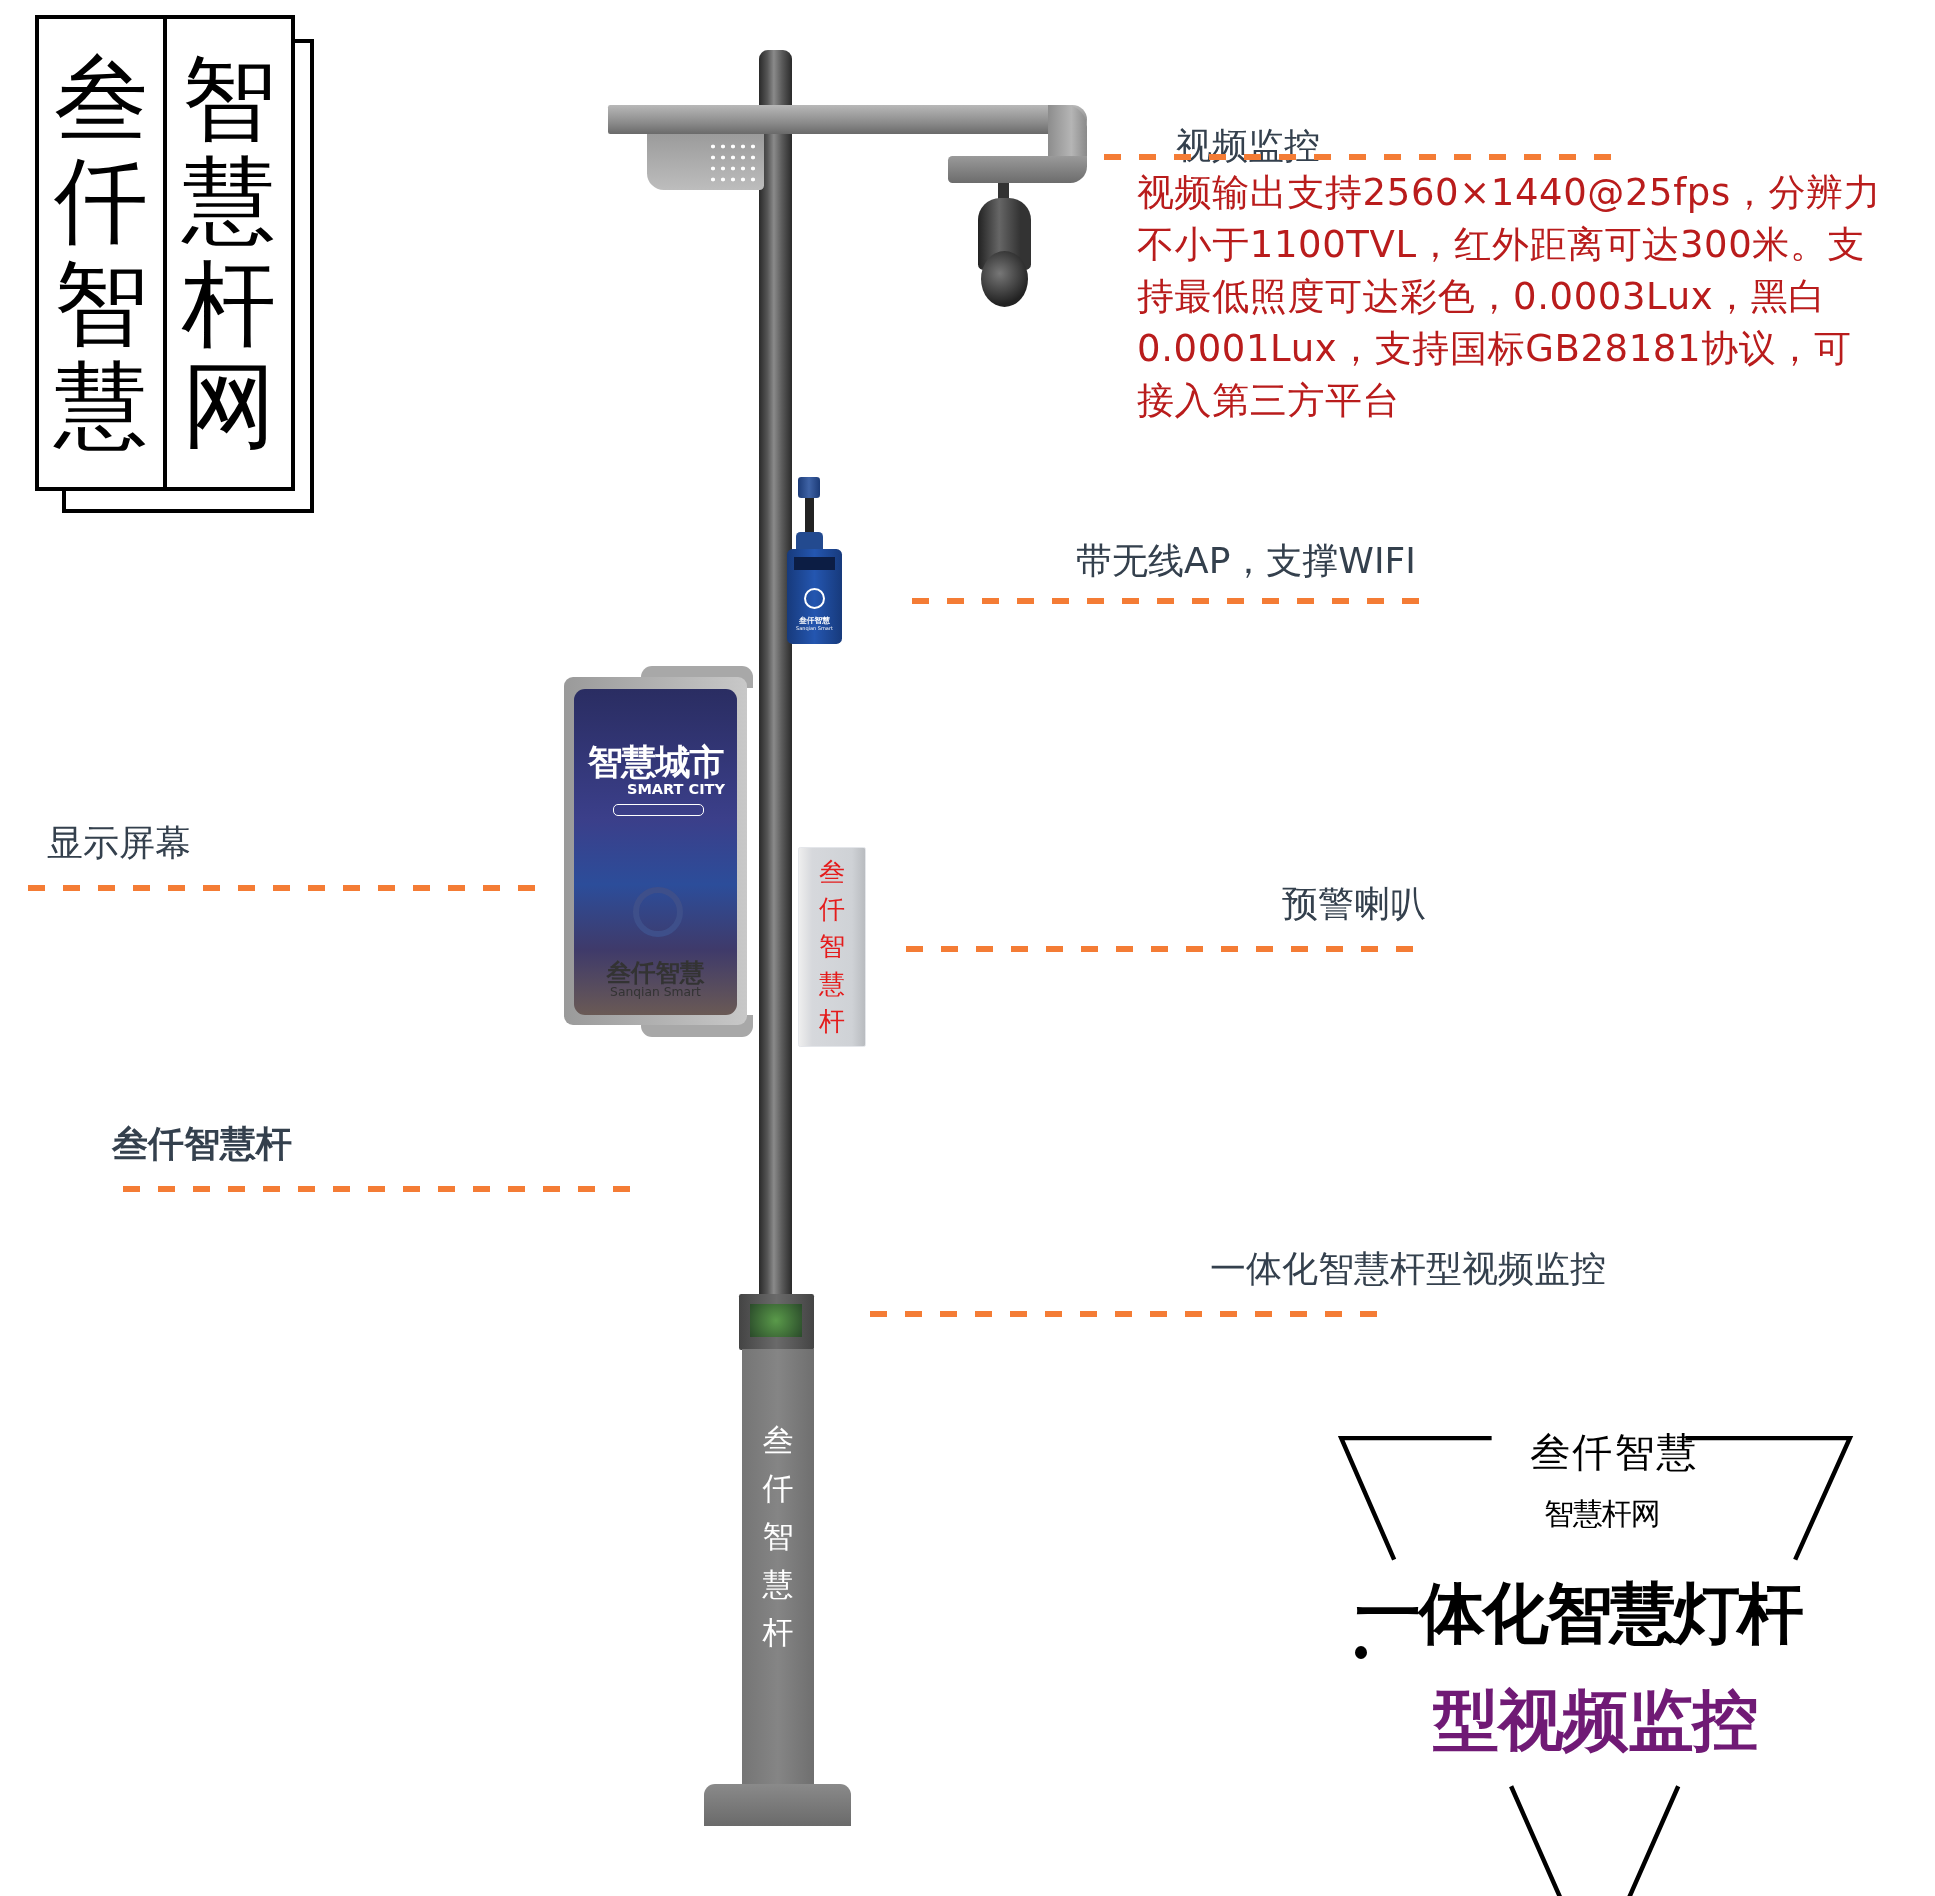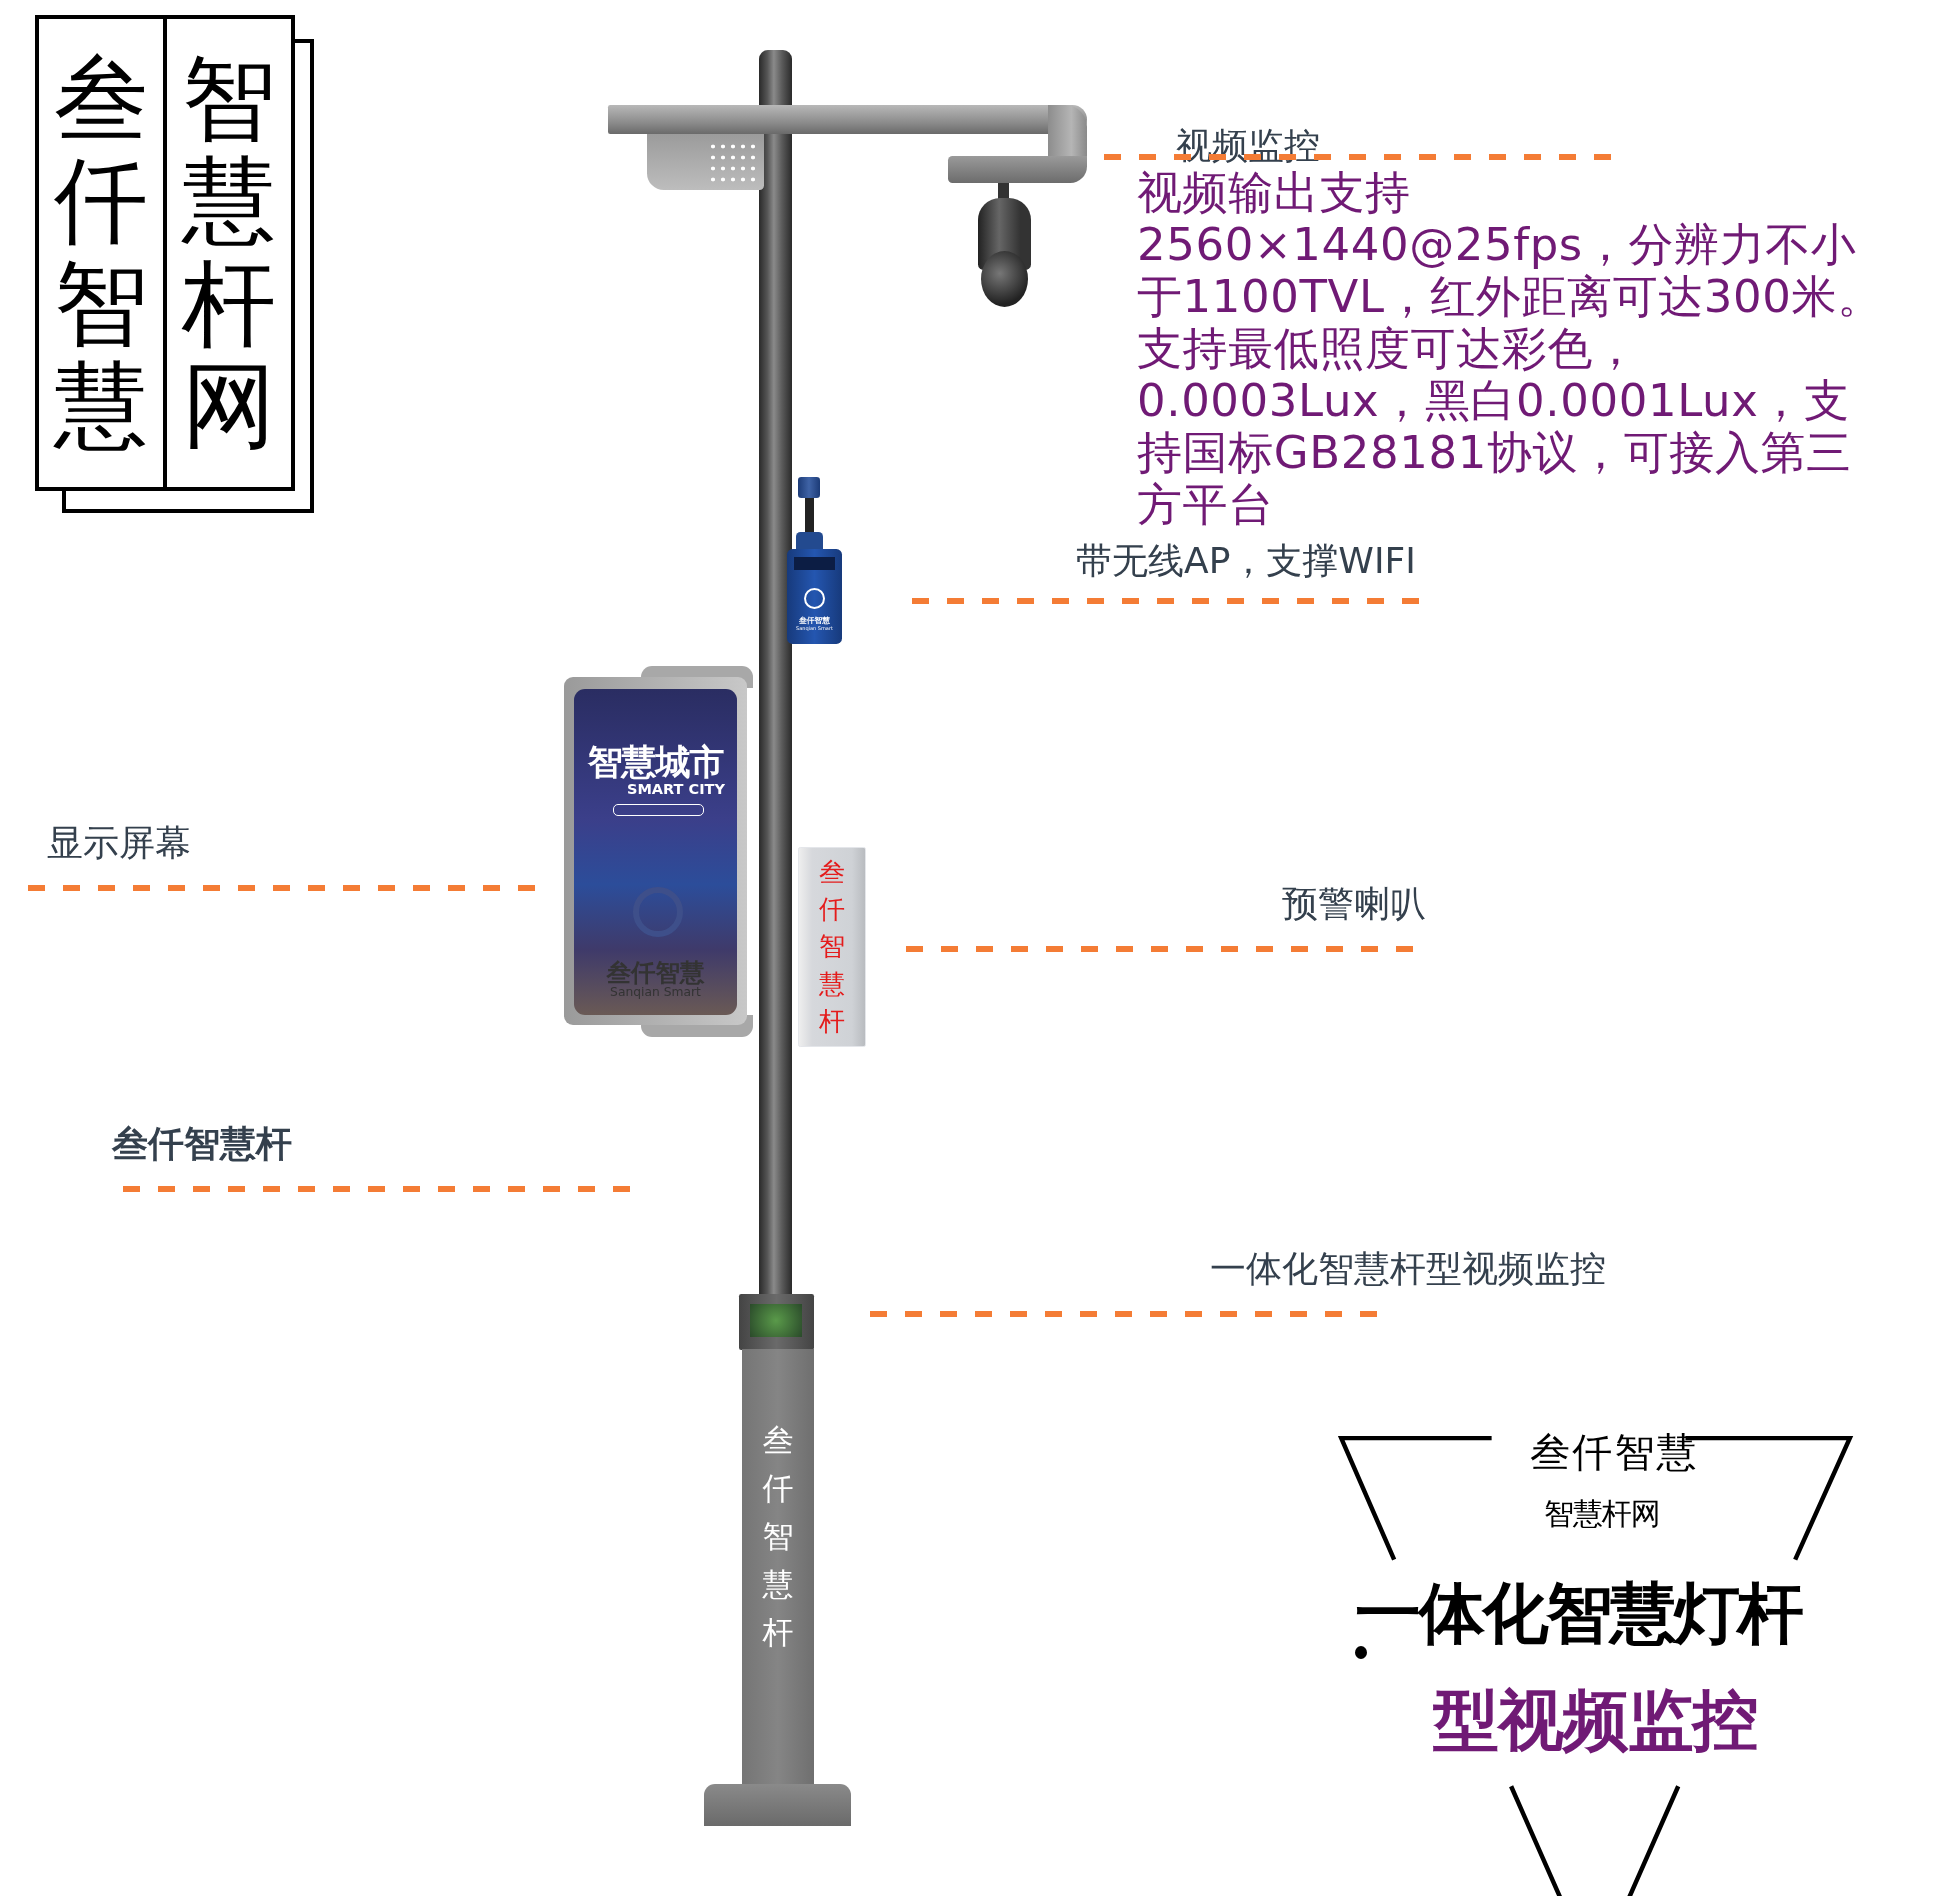"视频输出支持2560×1440@25fps，分辨力不小于1100TVL，红外距离" .para { color: #701a75 -> #b91c1c; font-size: 45px -> 37px }
